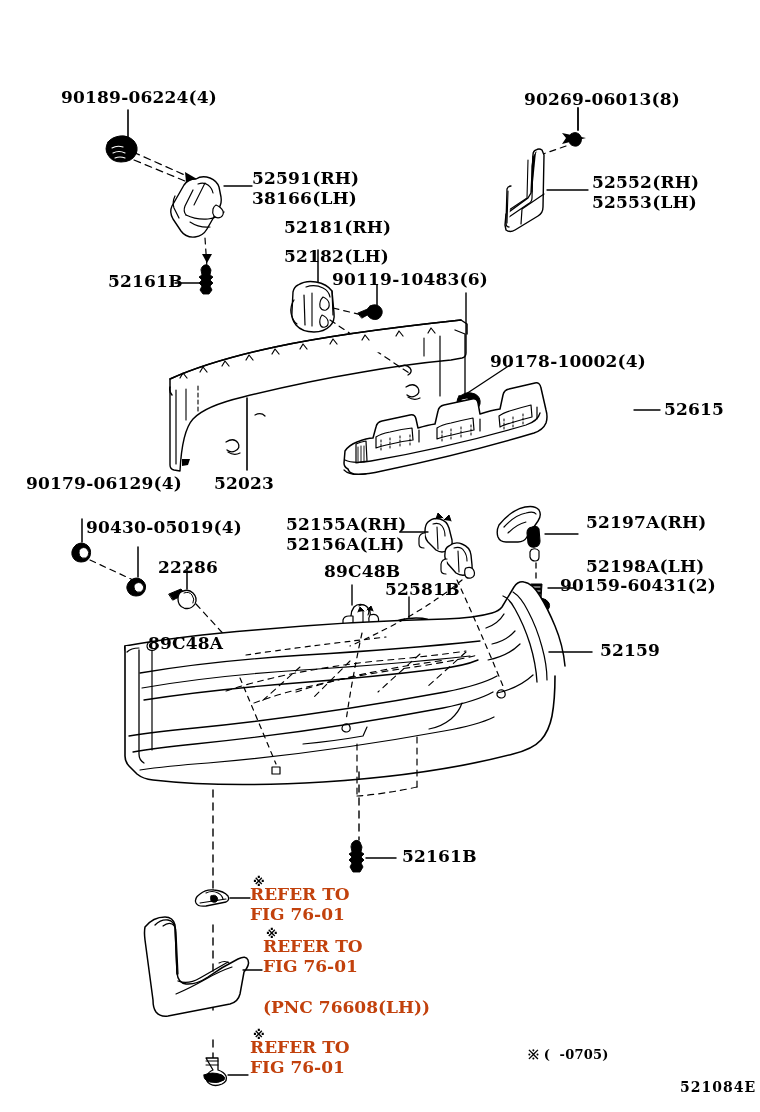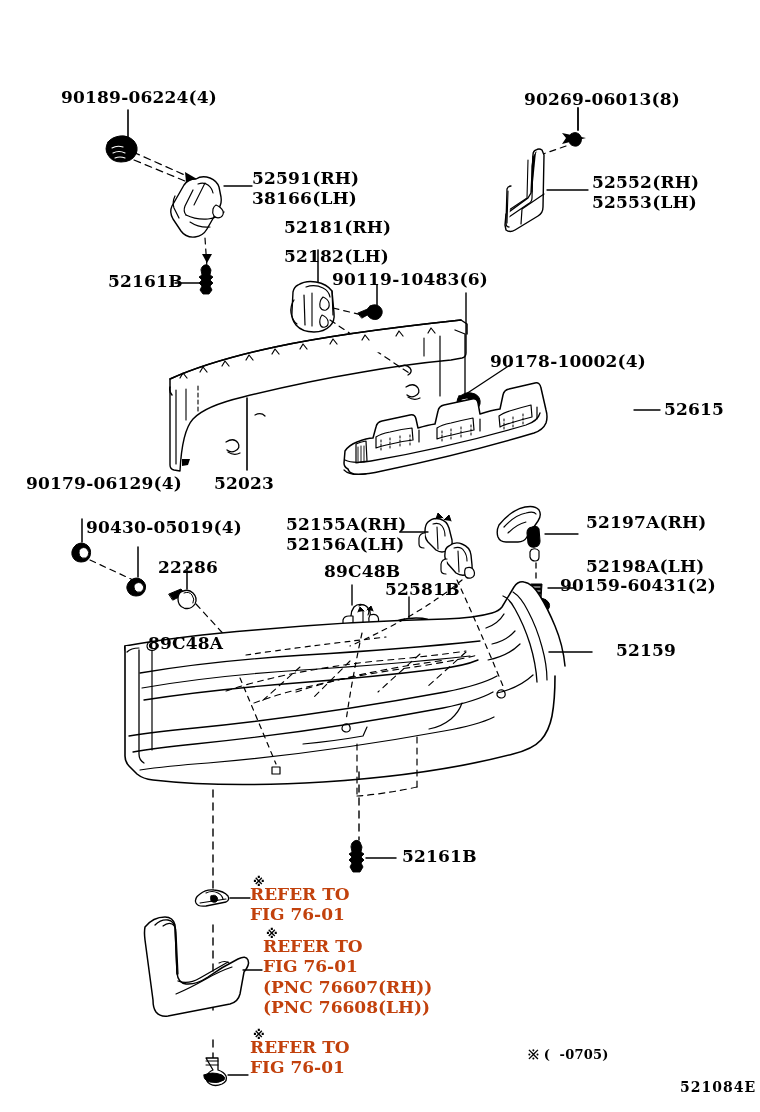"52159" div.lbl { left: 616px -> 600px }
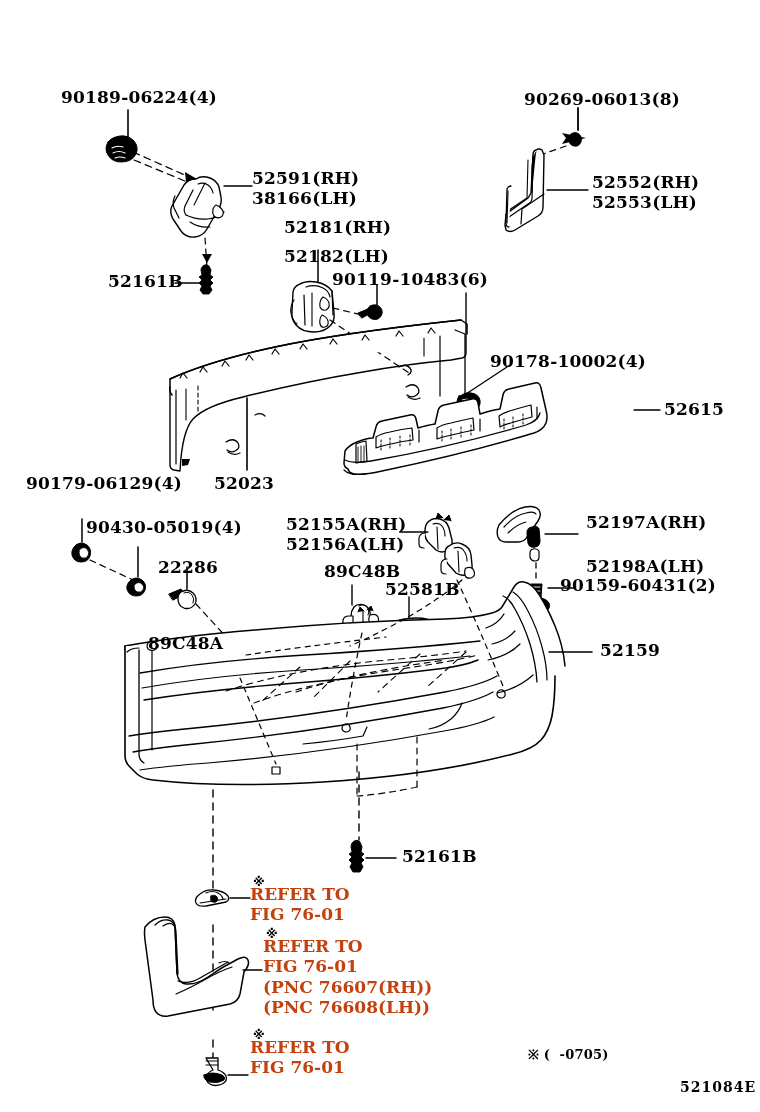"(PNC 76607(RH))" div.refer { html: <div>(PNC 76607(RH))</div> -> none }
